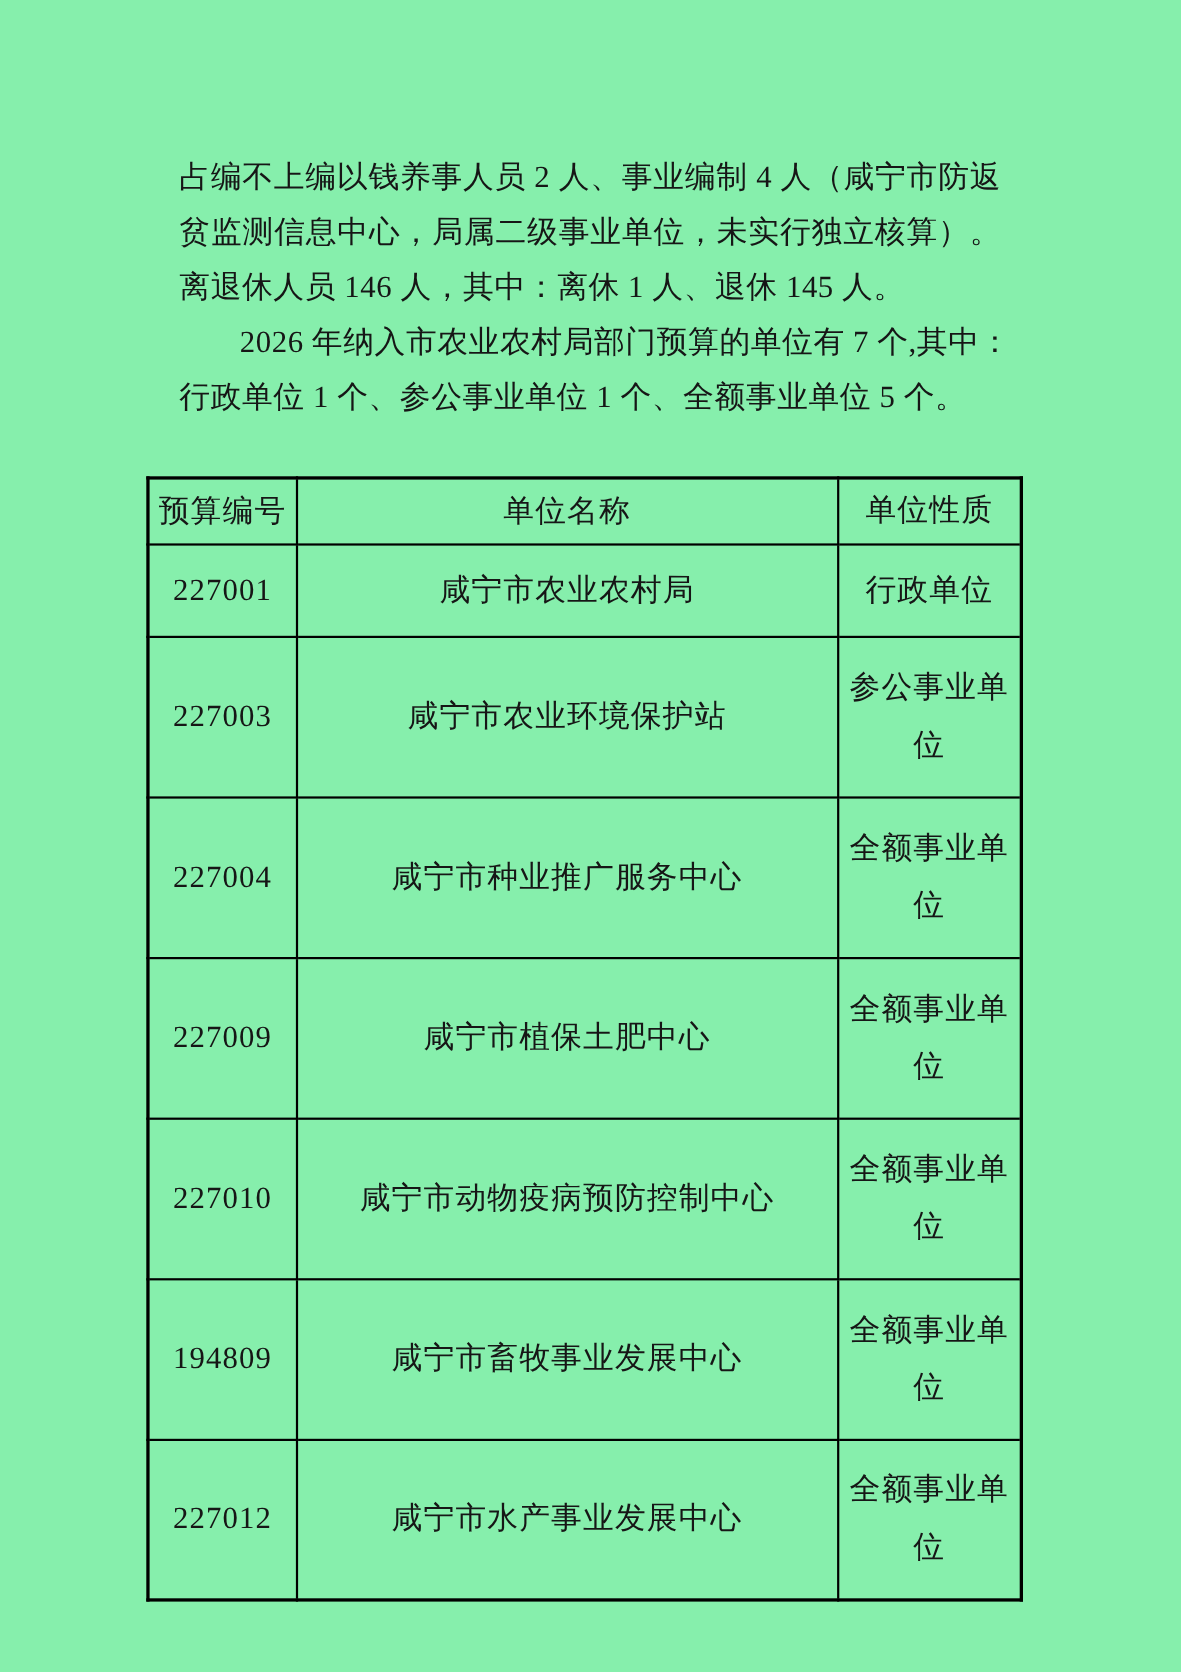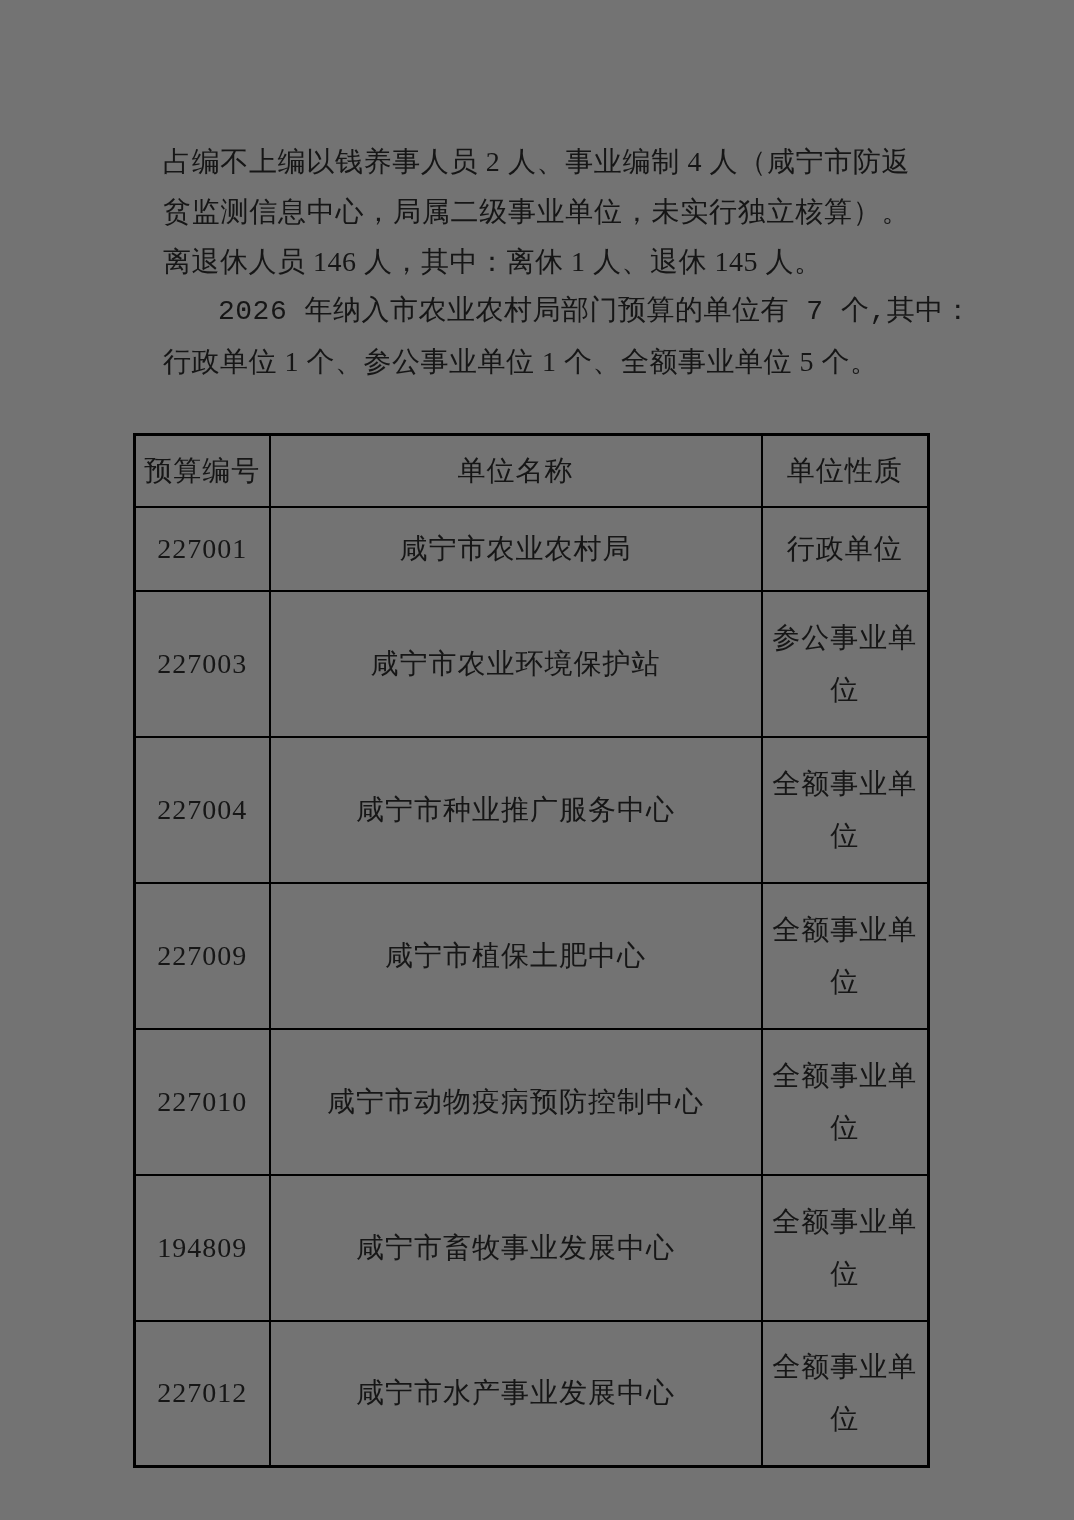"占编不上编以钱养事人员 2 人、事业编制 4 人（咸宁市防返" .page { background: #737373 -> #86efac }
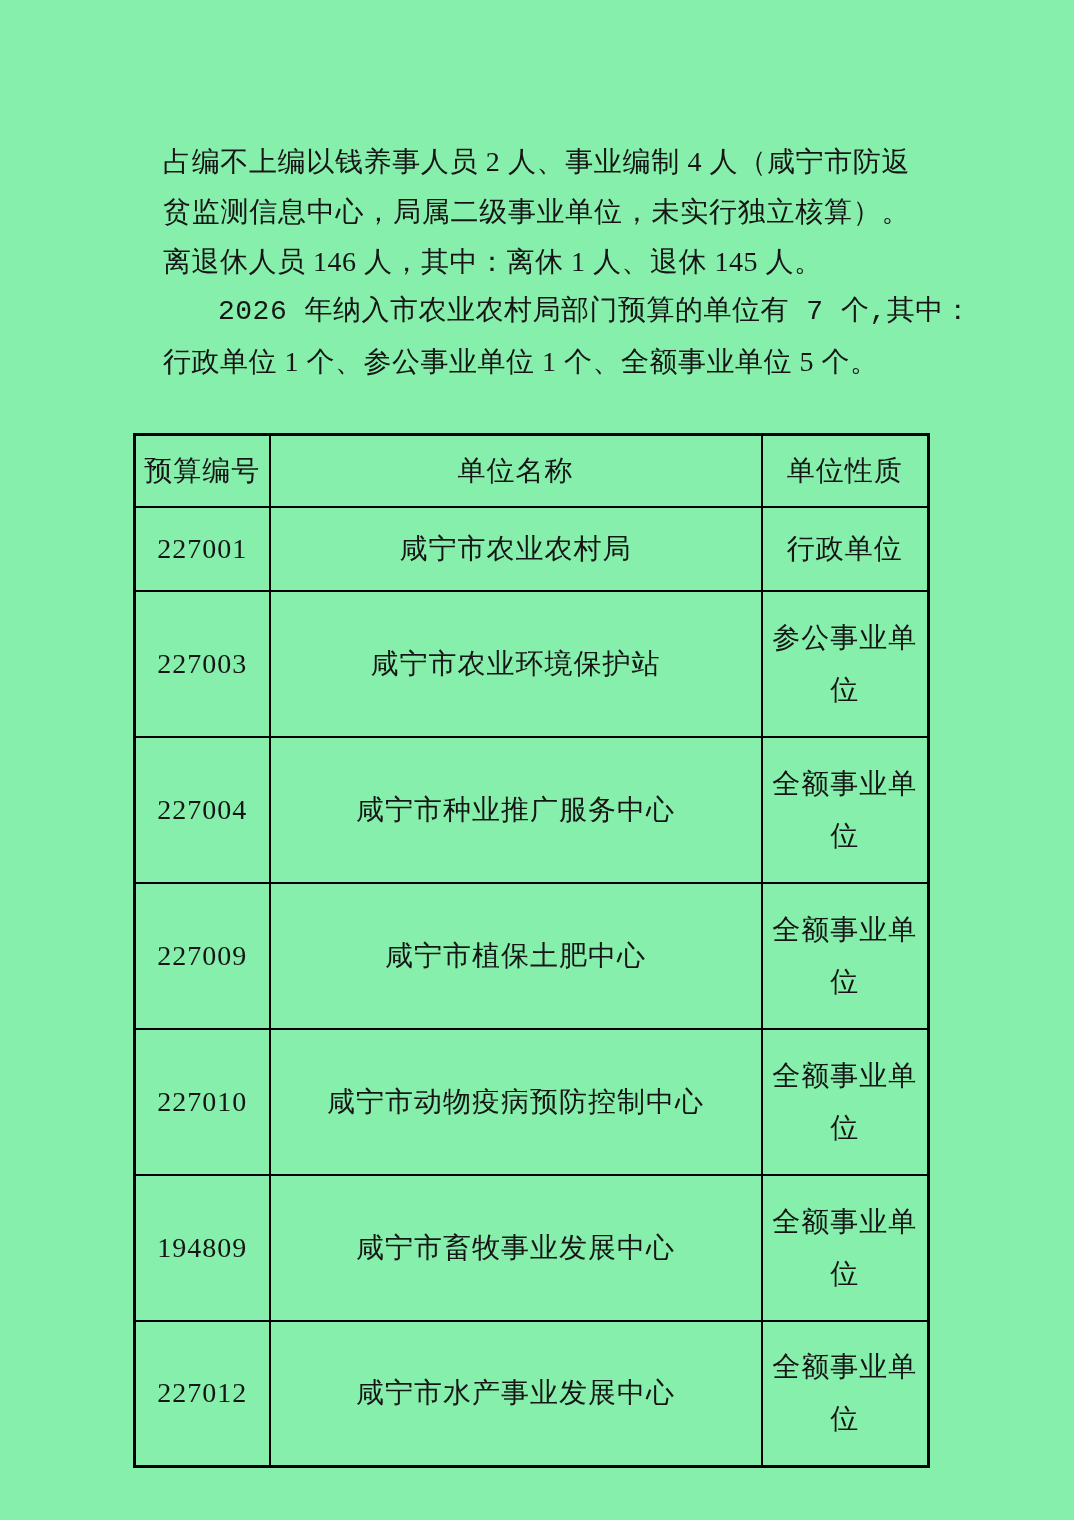"2026 年纳入市农业农村局部门预算的单位有 7 个,其中：" .line.indent { font-family: Liberation Mono, monospace -> none }
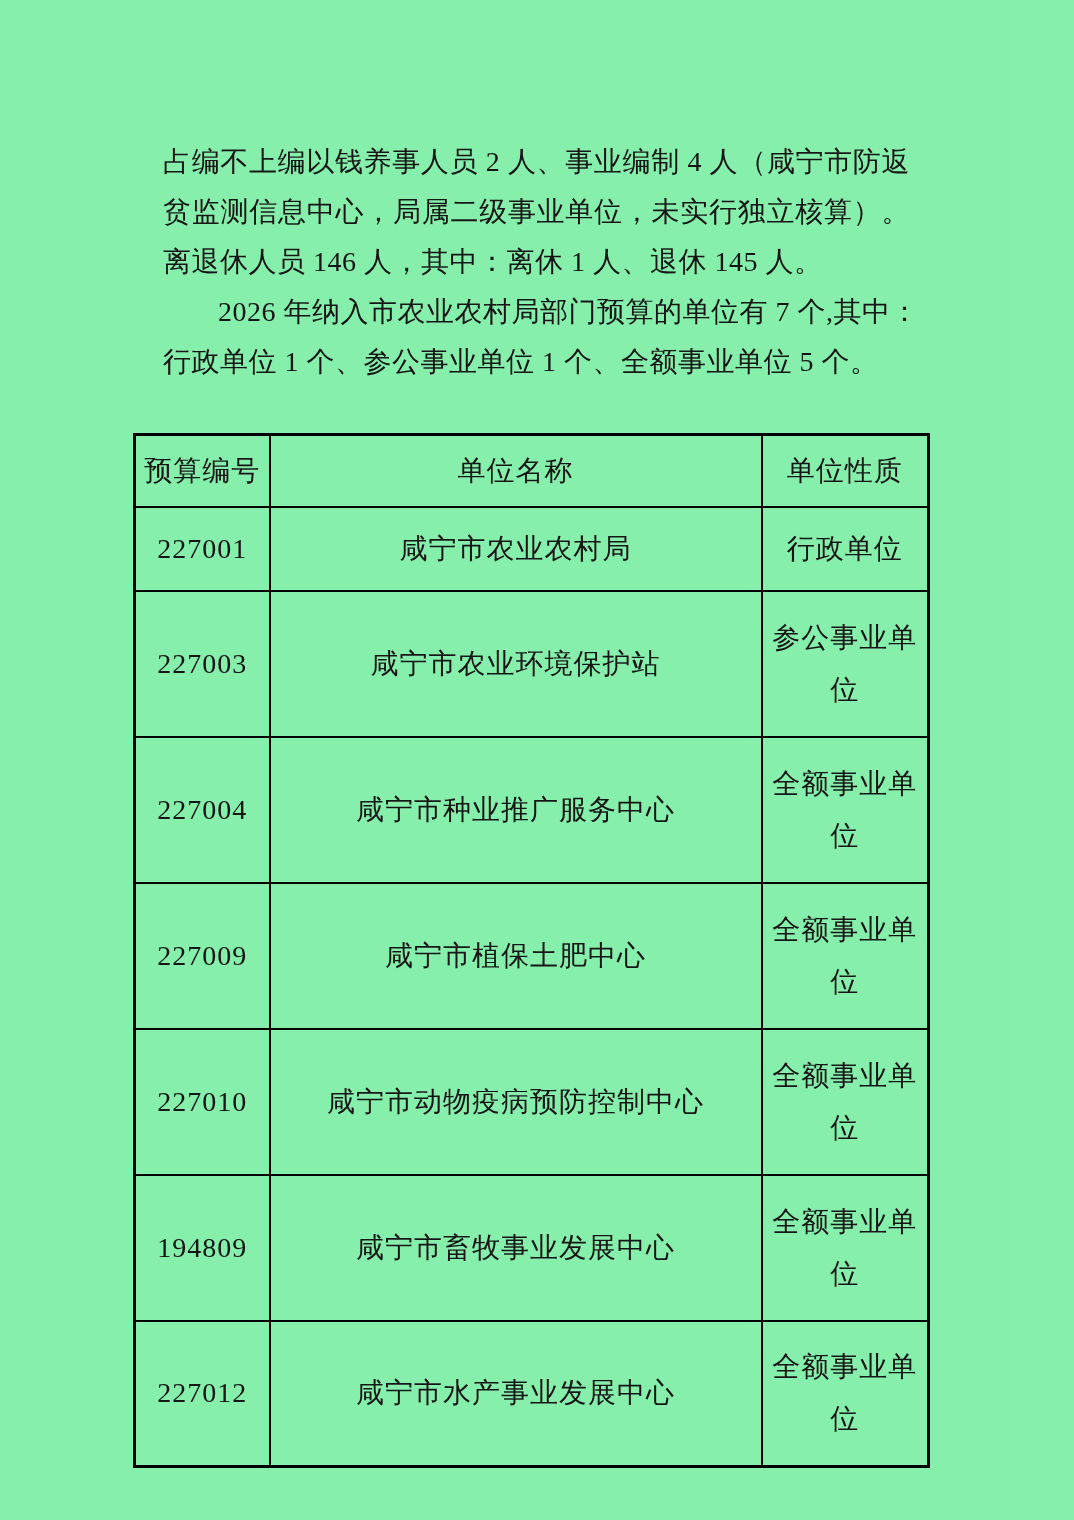"预算编号" .units-table thead tr { height: 72px -> 60px }
